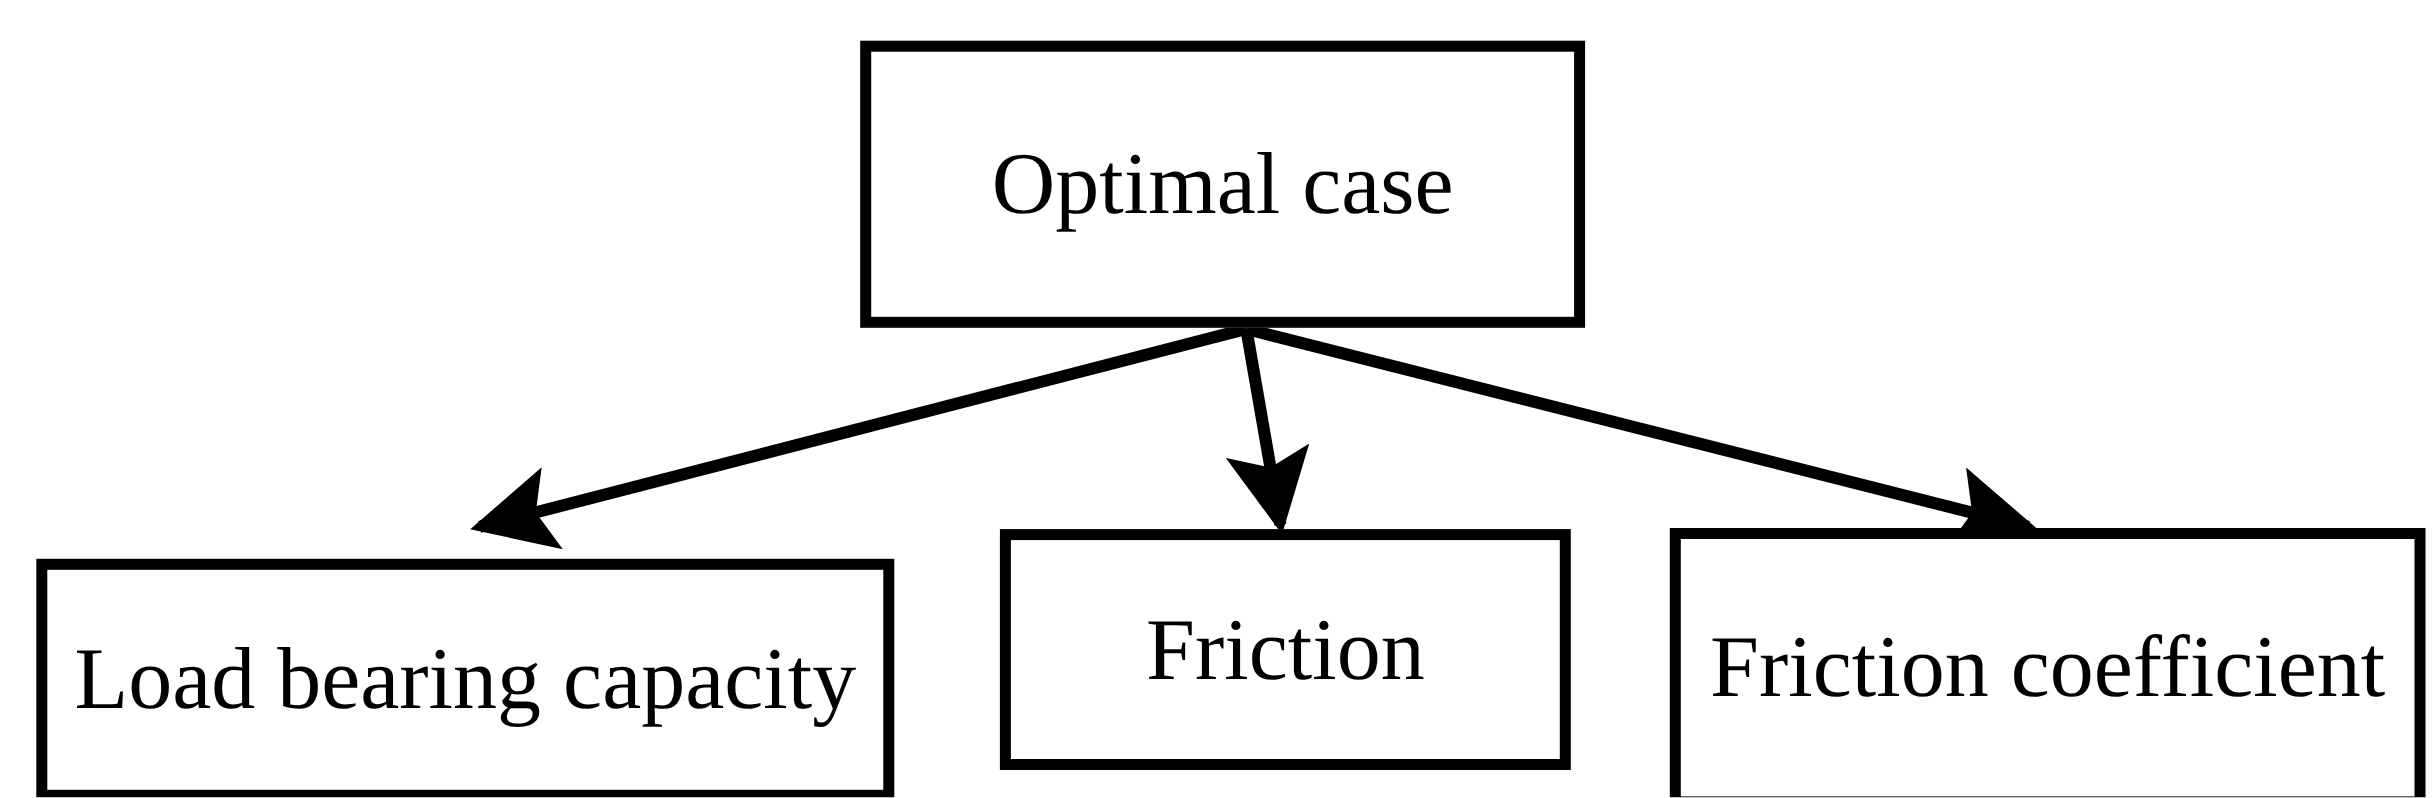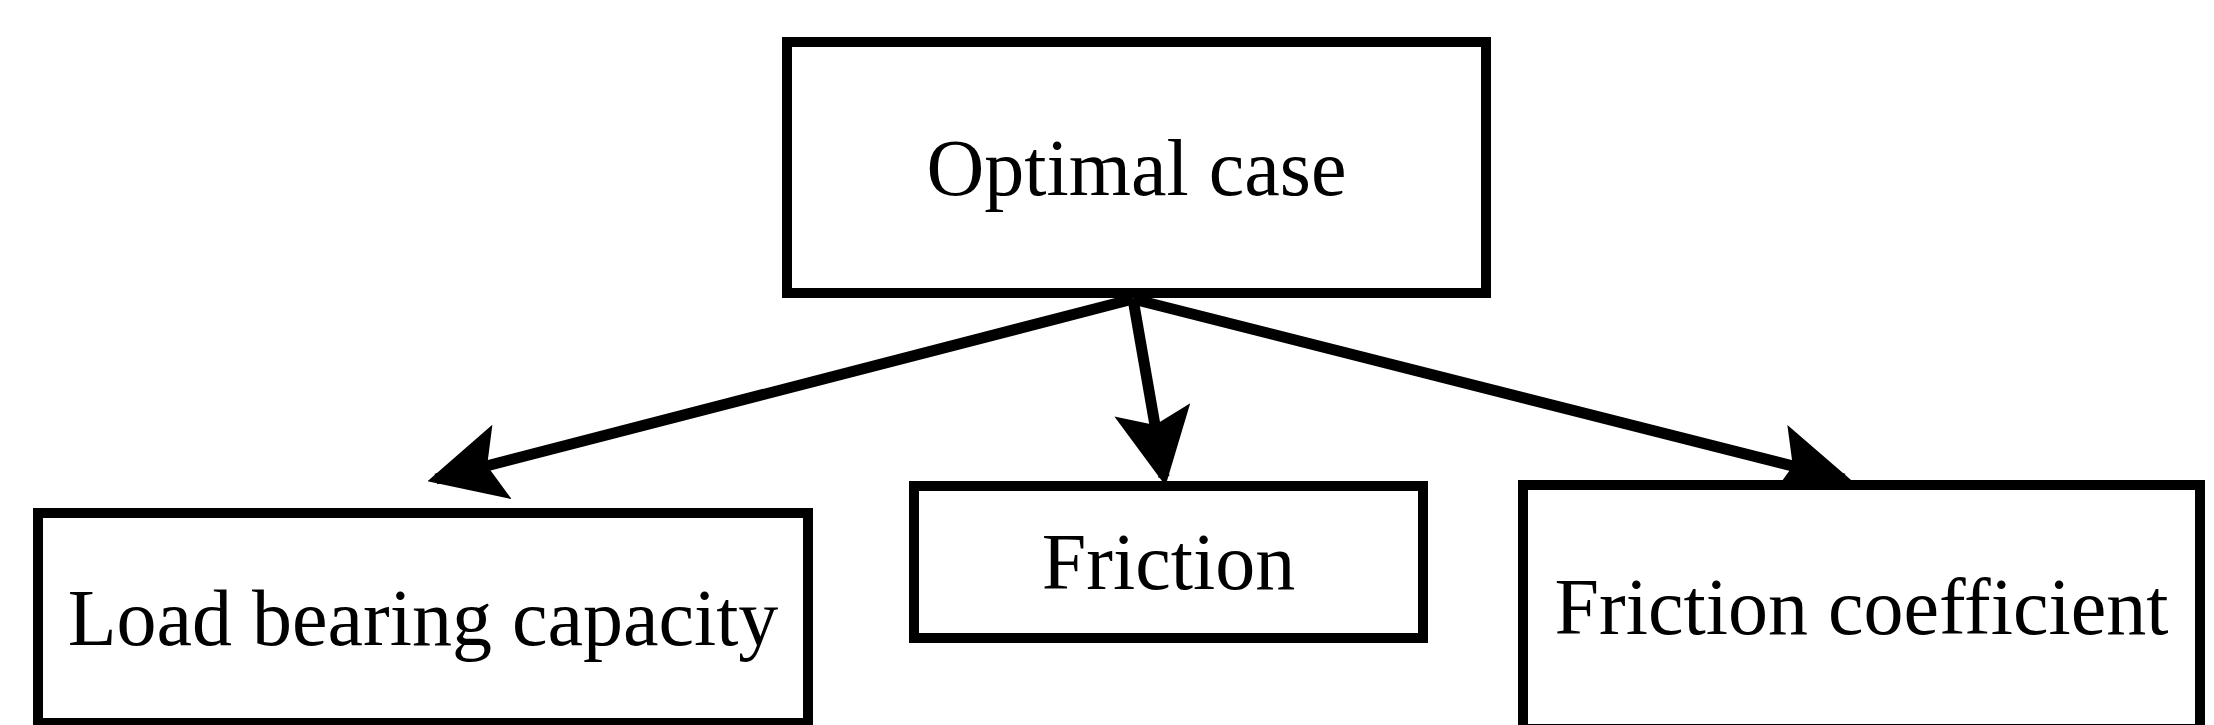"Optimal case" #node-root { width: 709px -> 659px }
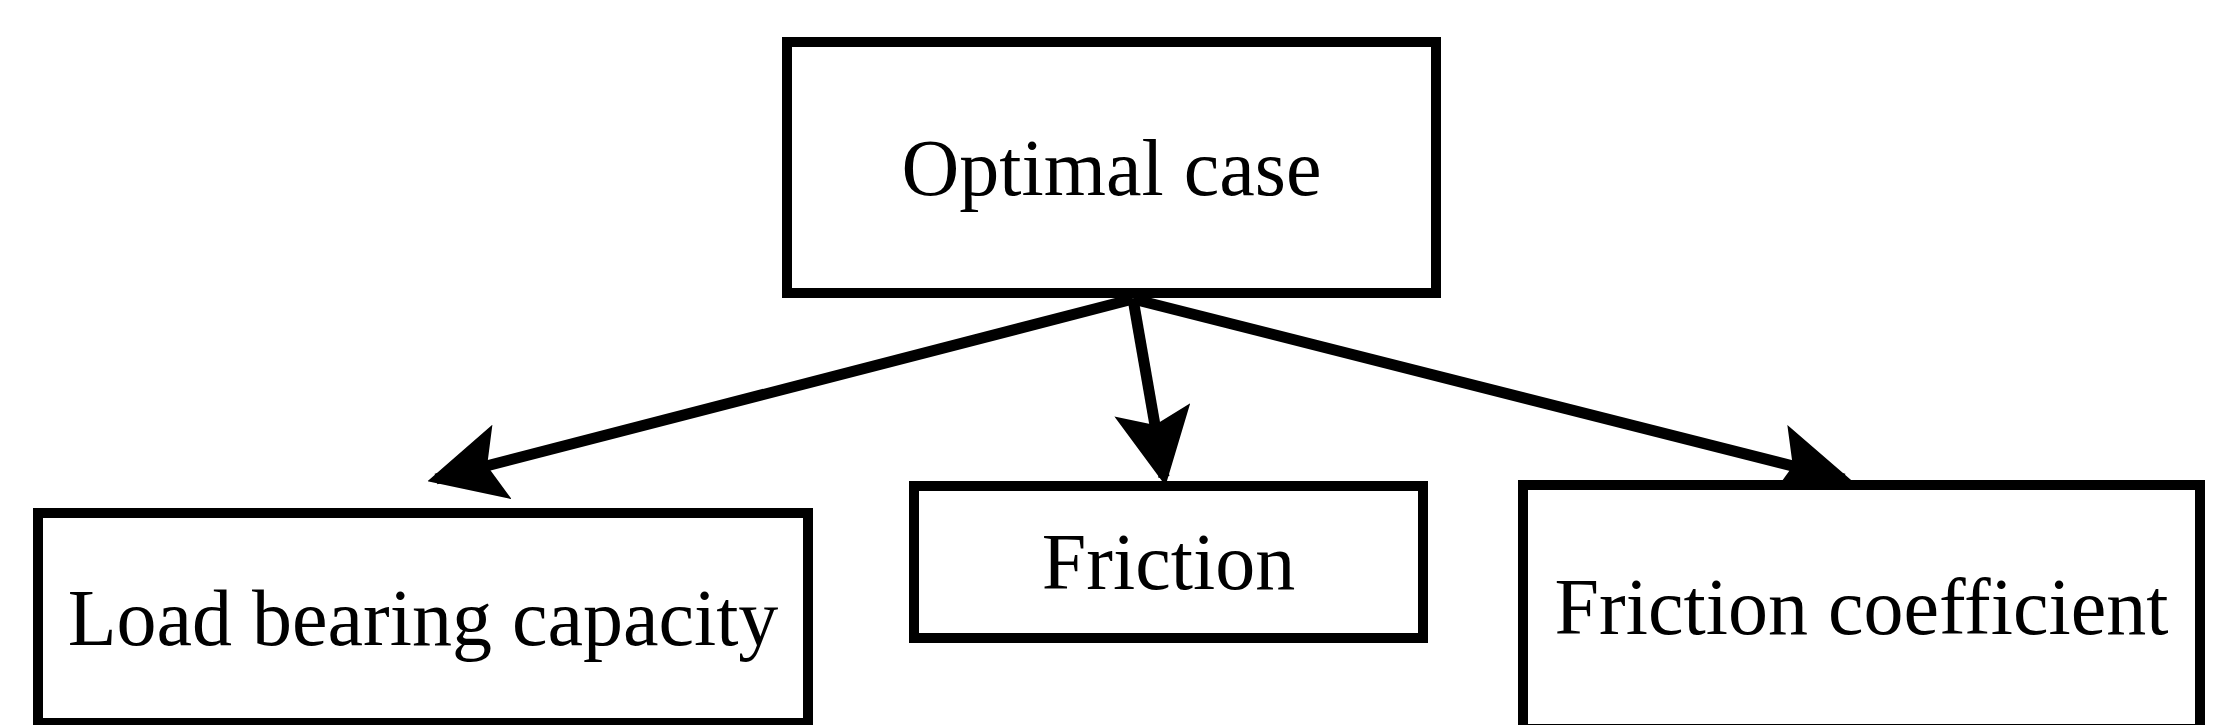"Friction" #node-friction { height: 162px -> 219px }
